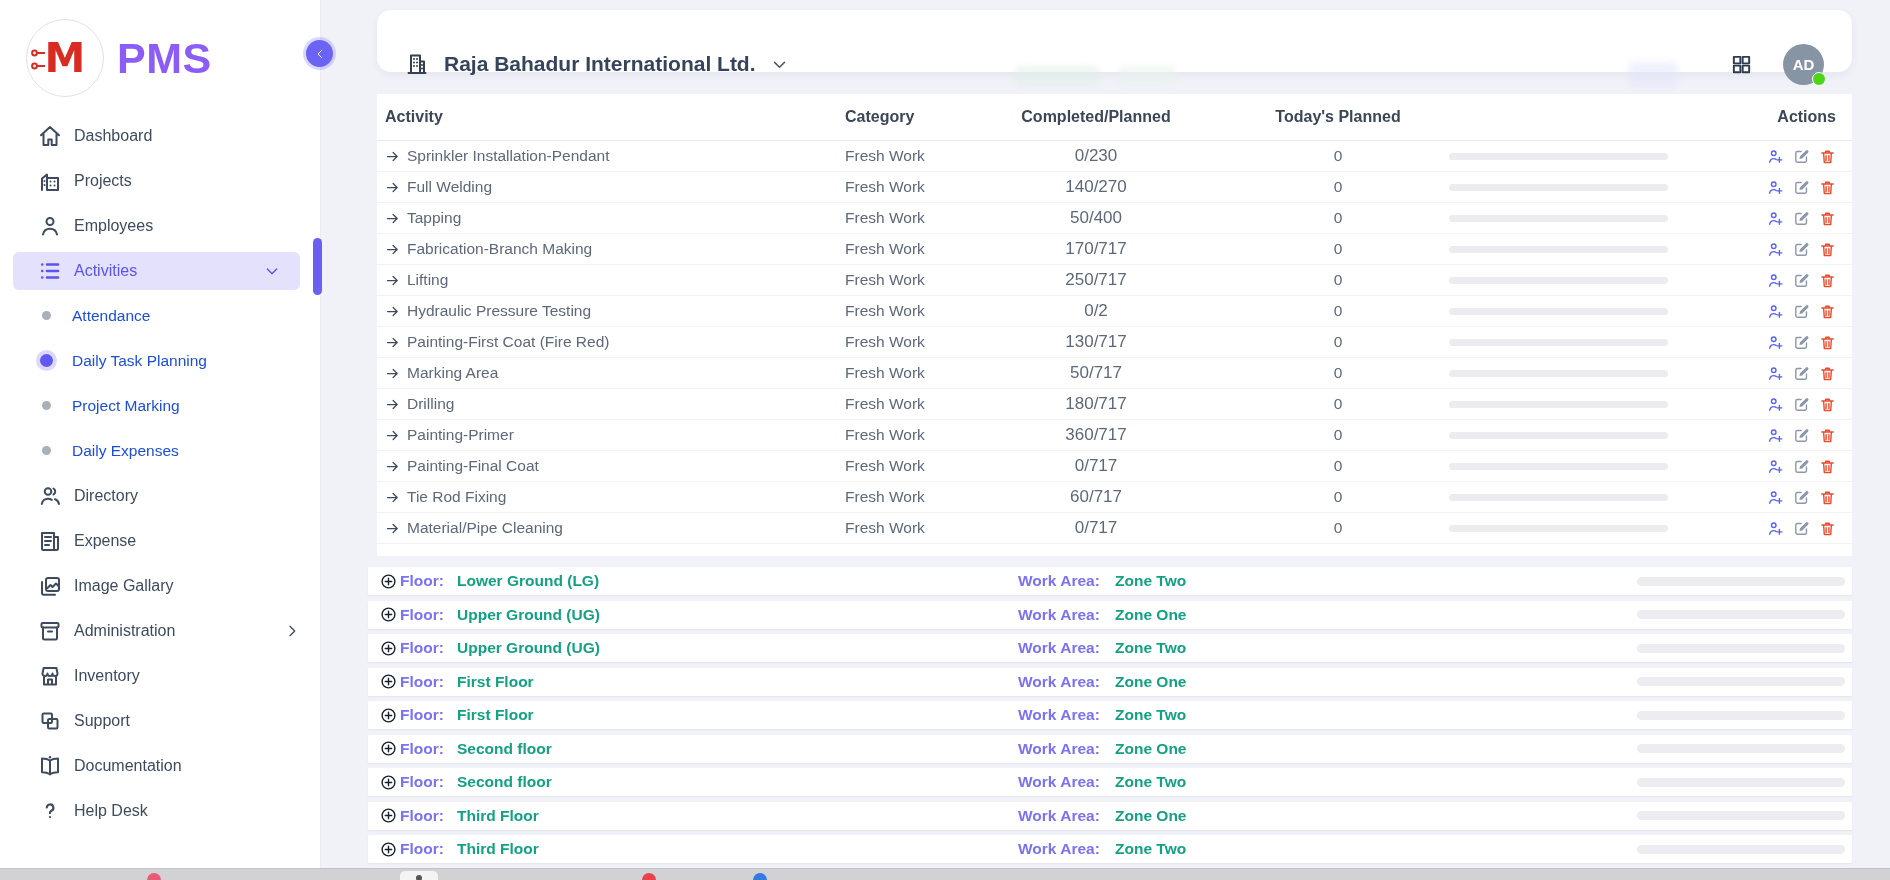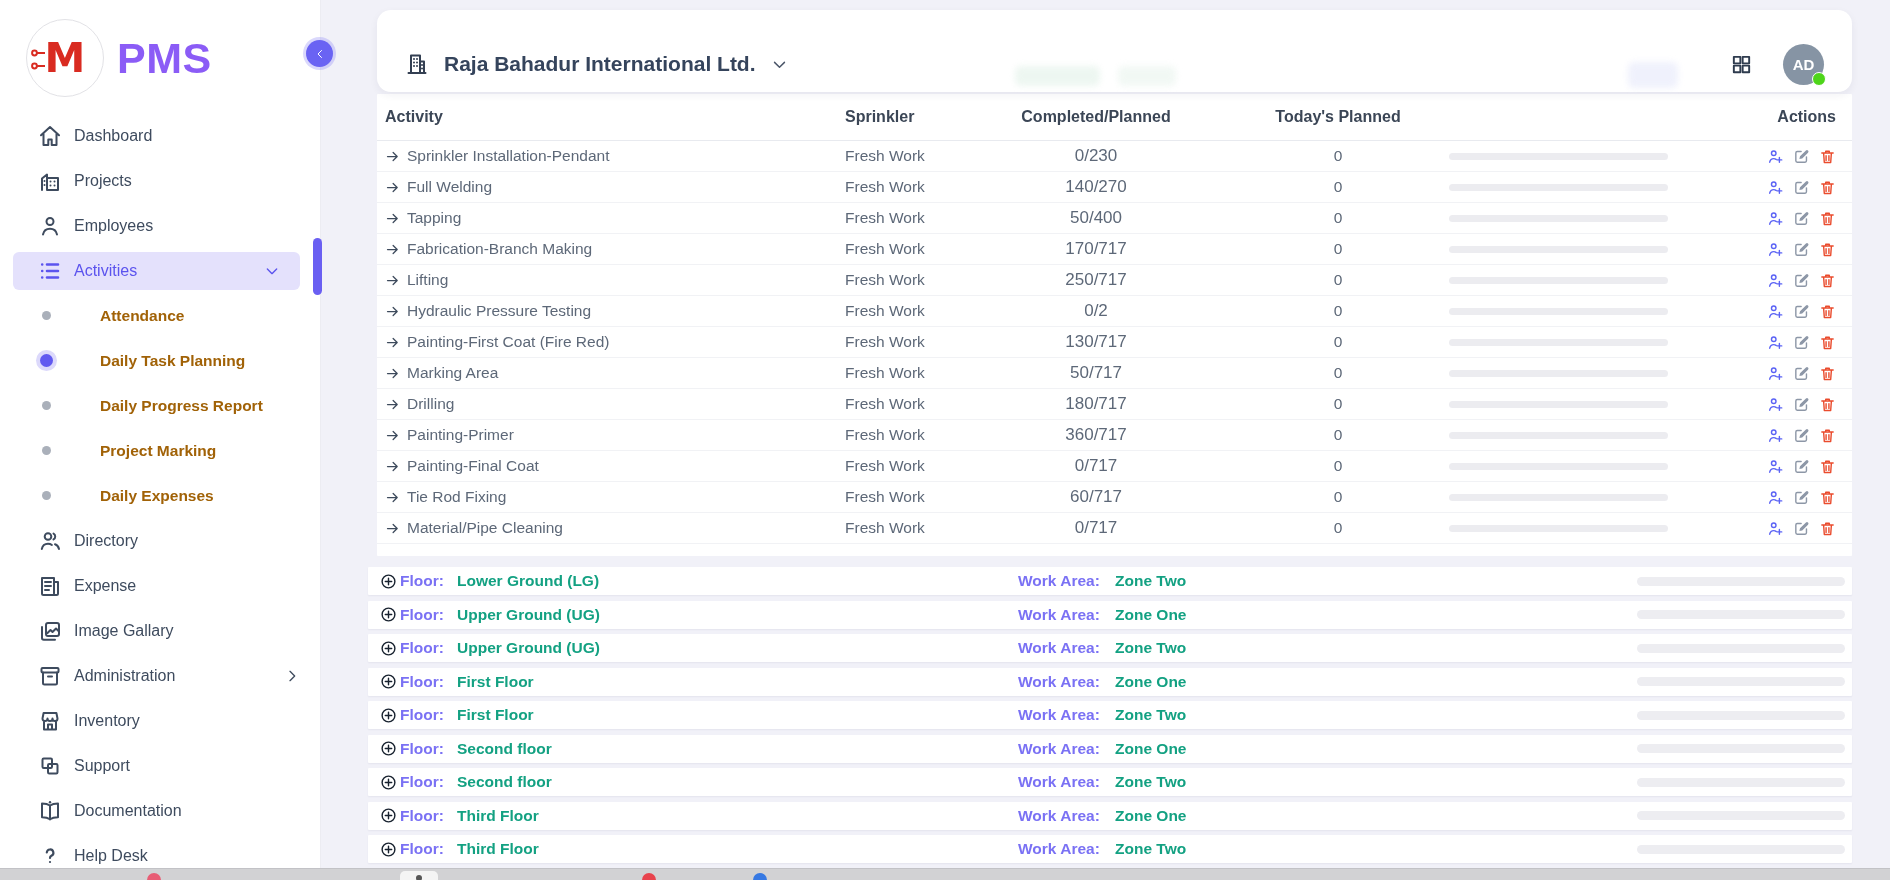"Raja Bahadur International Ltd." .header-card { height: 82px -> 62px }
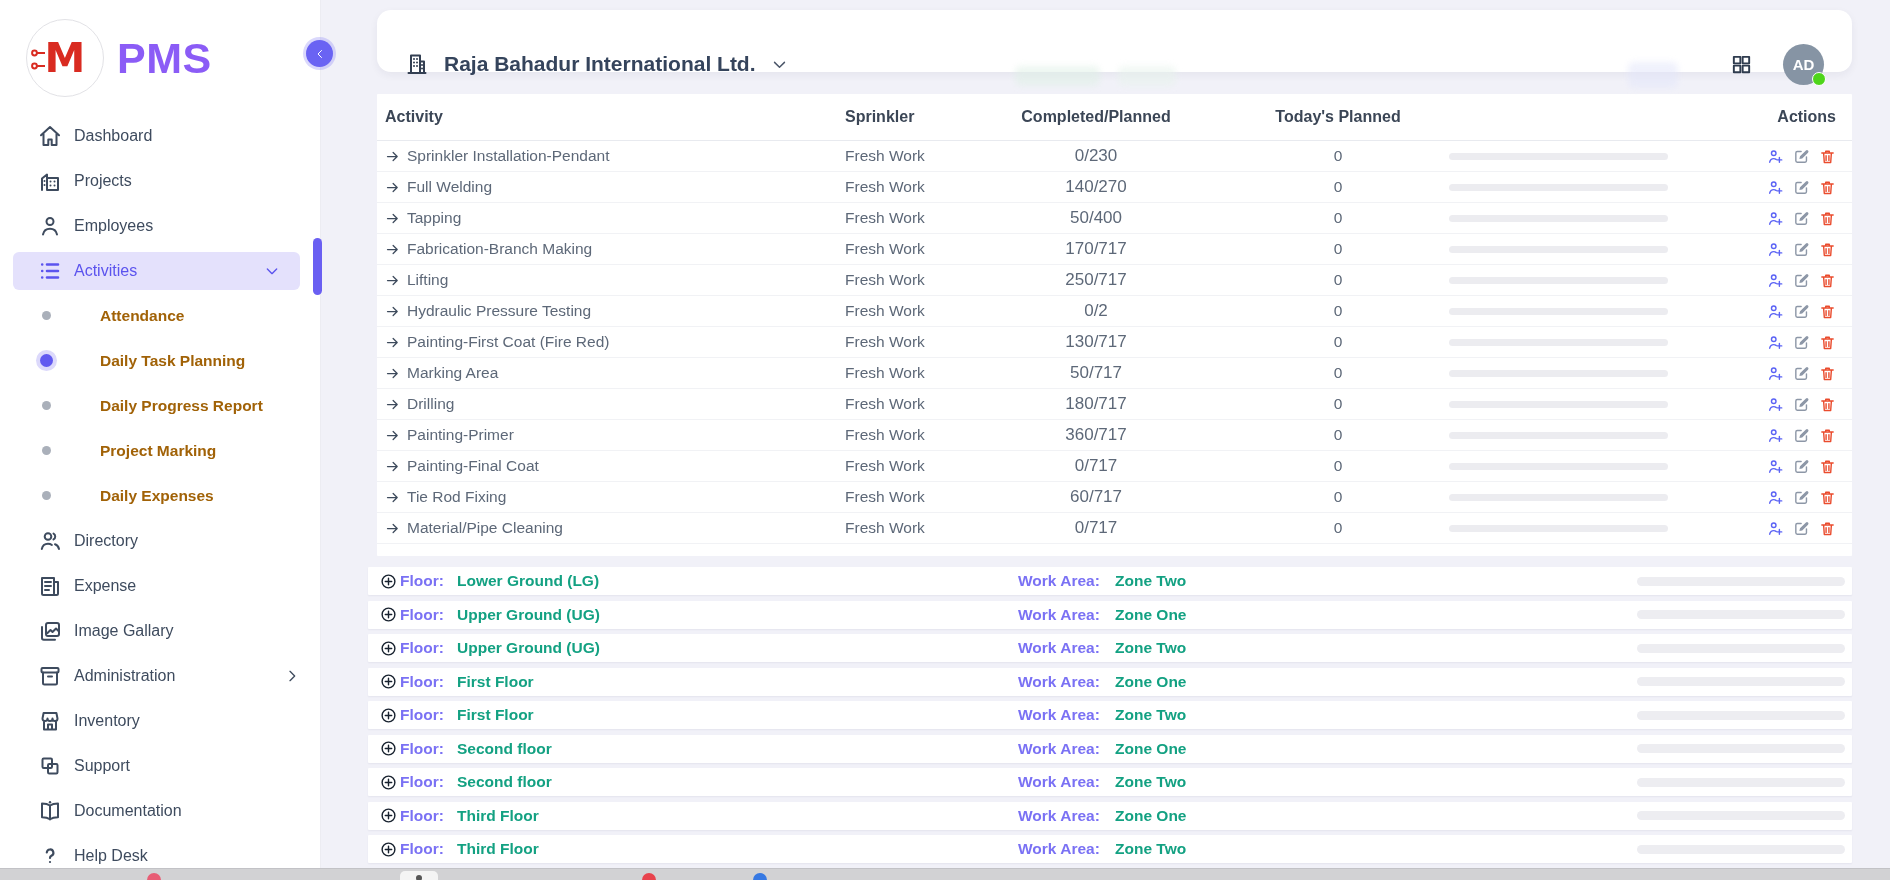"Sprinkler" span.cell { text: Sprinkler -> Category }
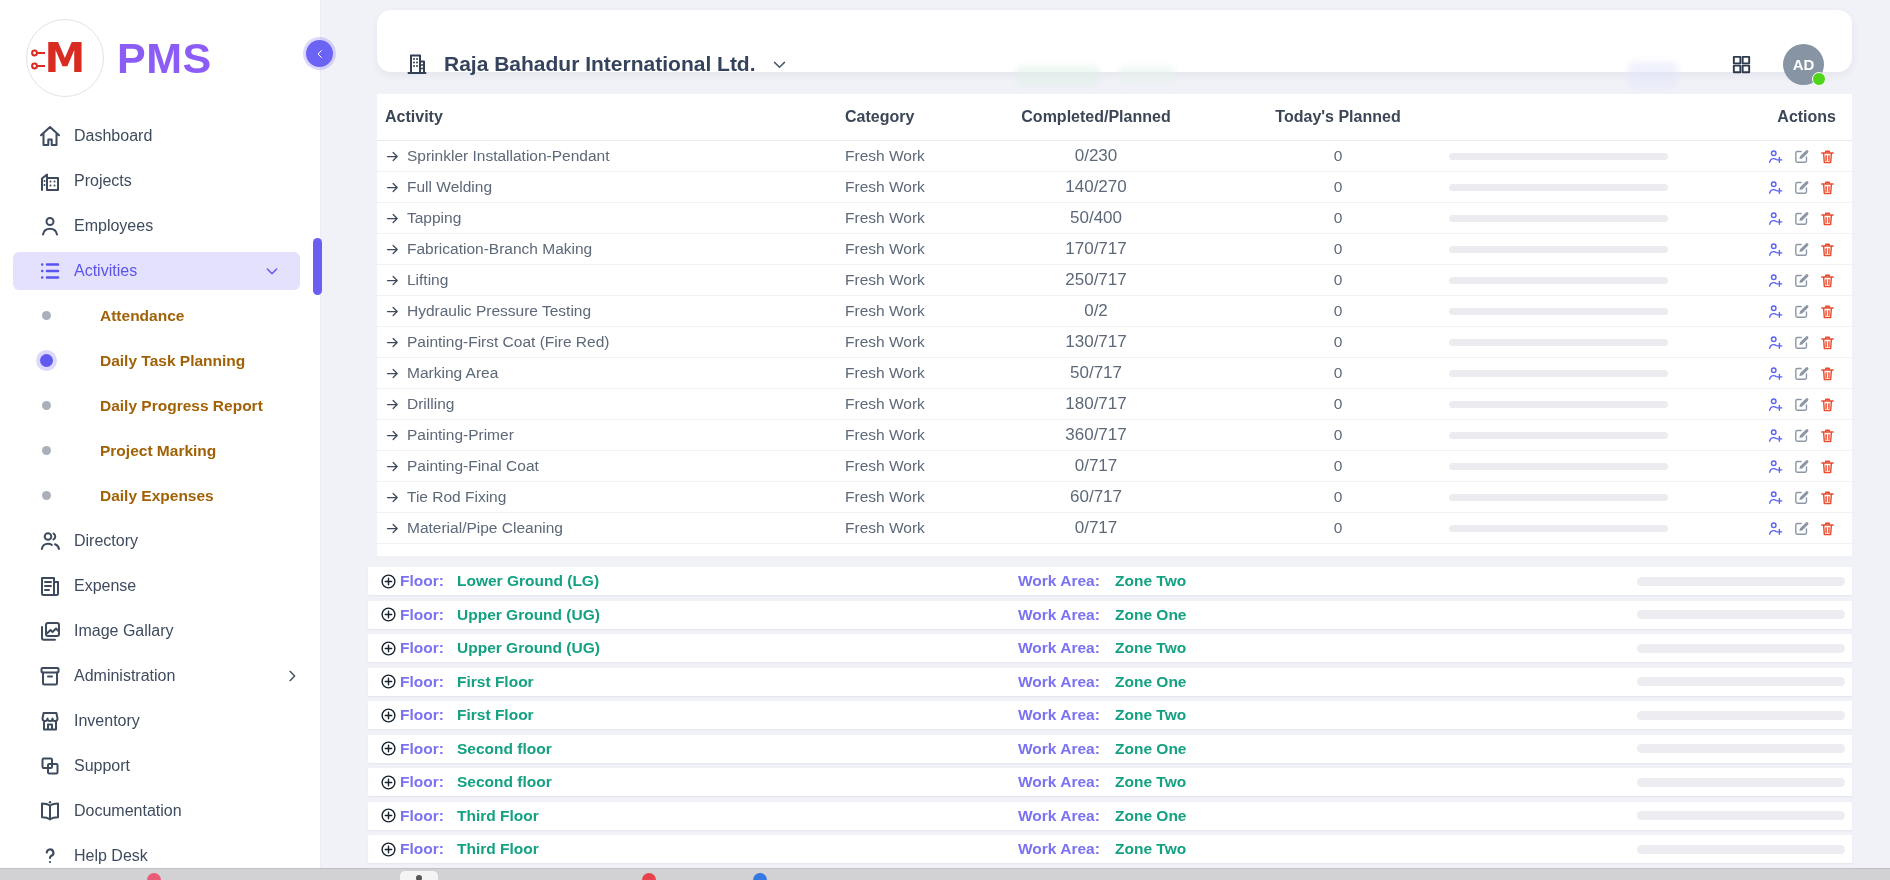"Attendance" .sub-item { color: #a16207 -> #1d4ed8; font-weight: 700 -> 400; padding-left: 100px -> 72px }
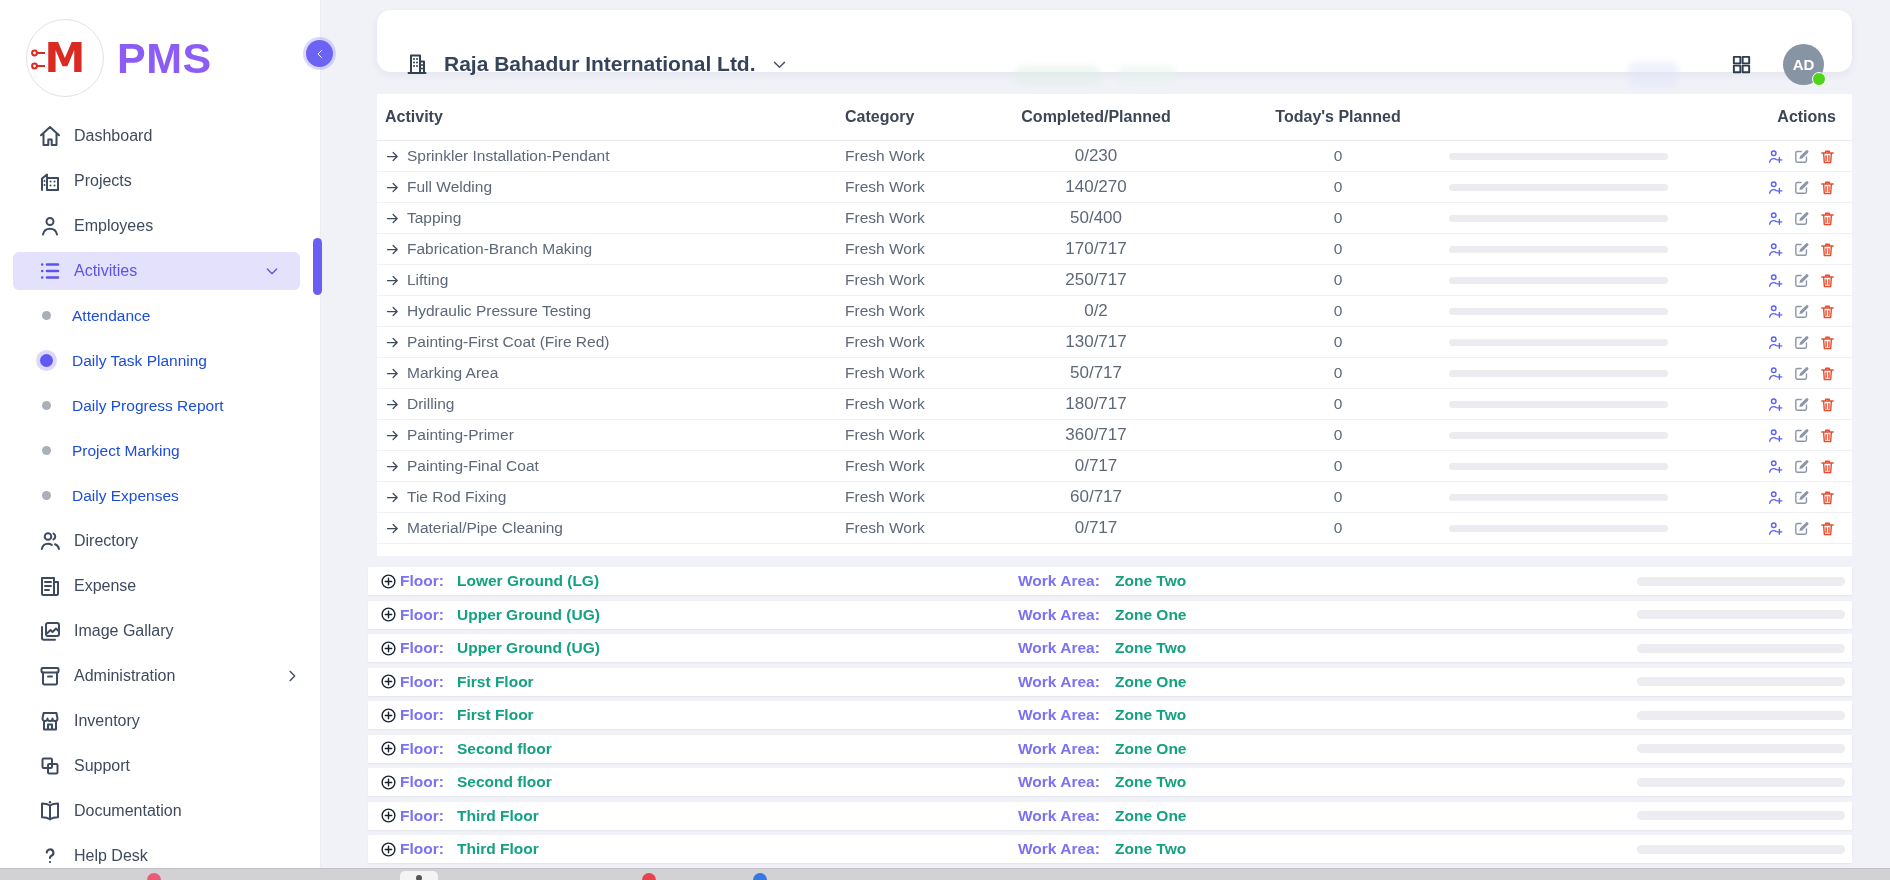"Daily Progress Report" div.sub-item { html: <div> <span></span> <span>Daily Progress Report</span> </div> -> none }
